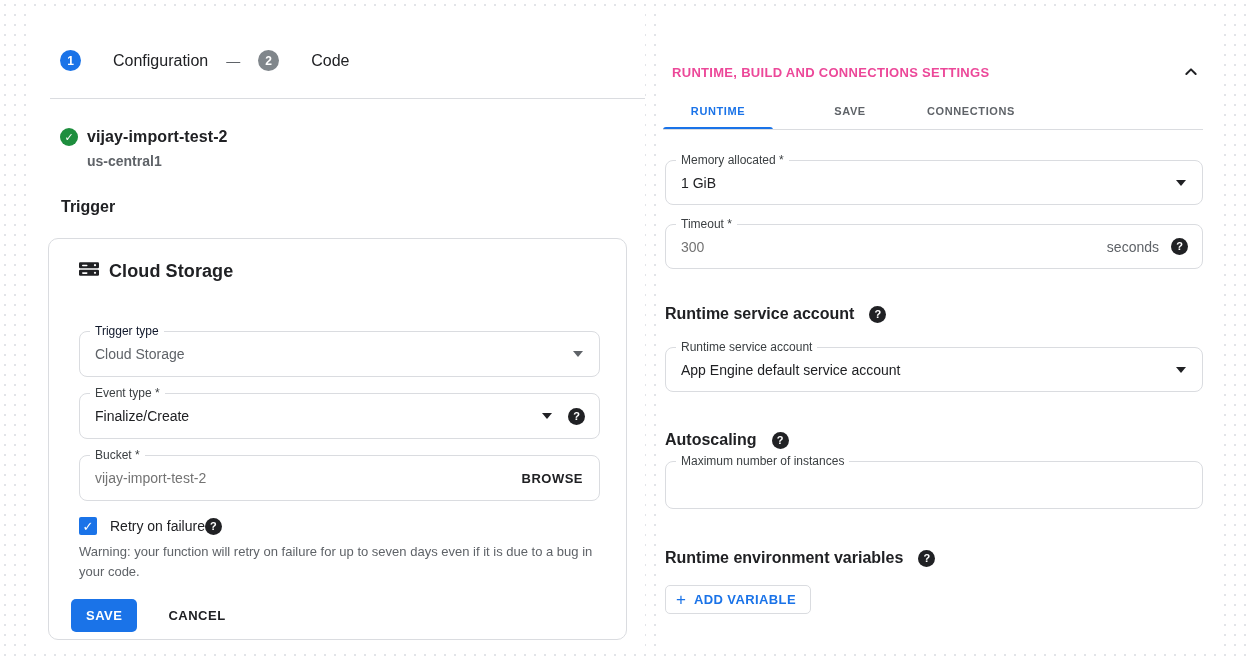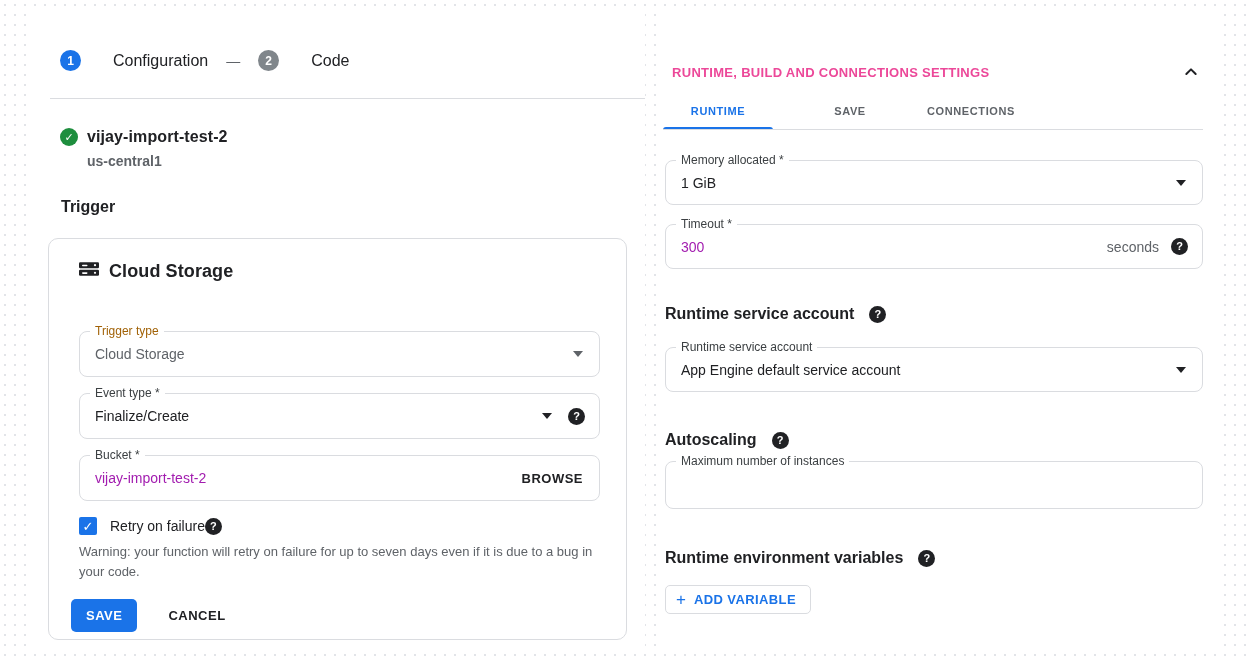"300" .field input { color: #a21caf -> #737373 }
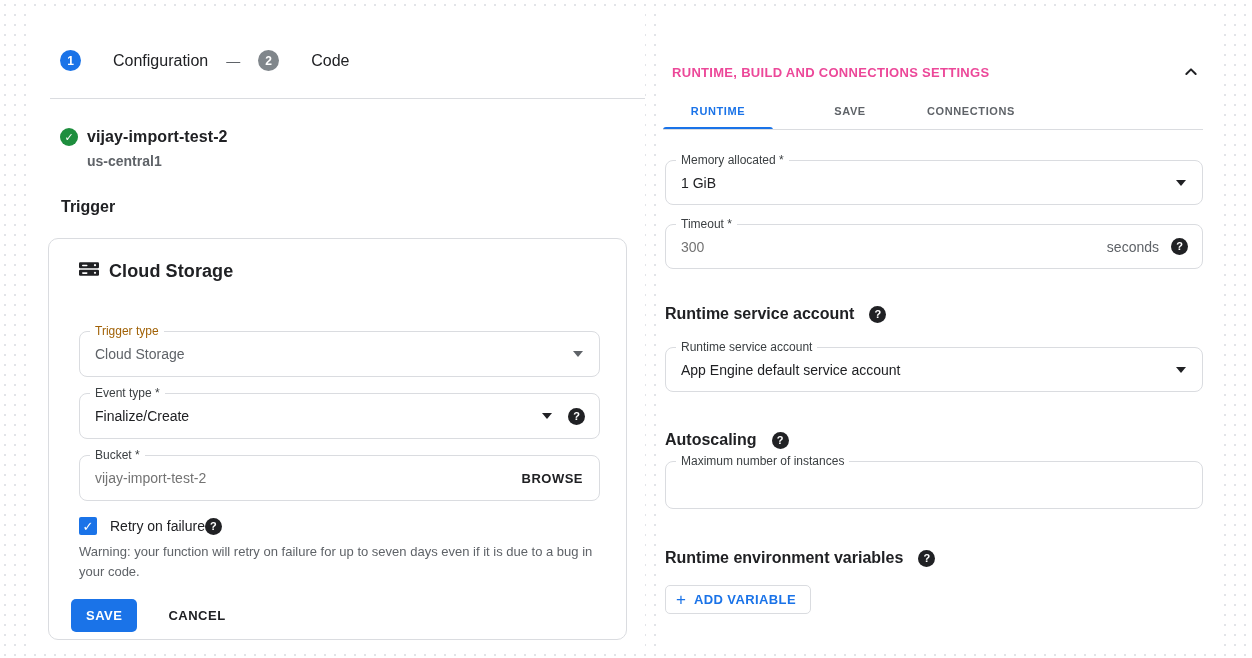"Trigger type" .field .notch.muted { color: #a16207 -> #0f172a }
